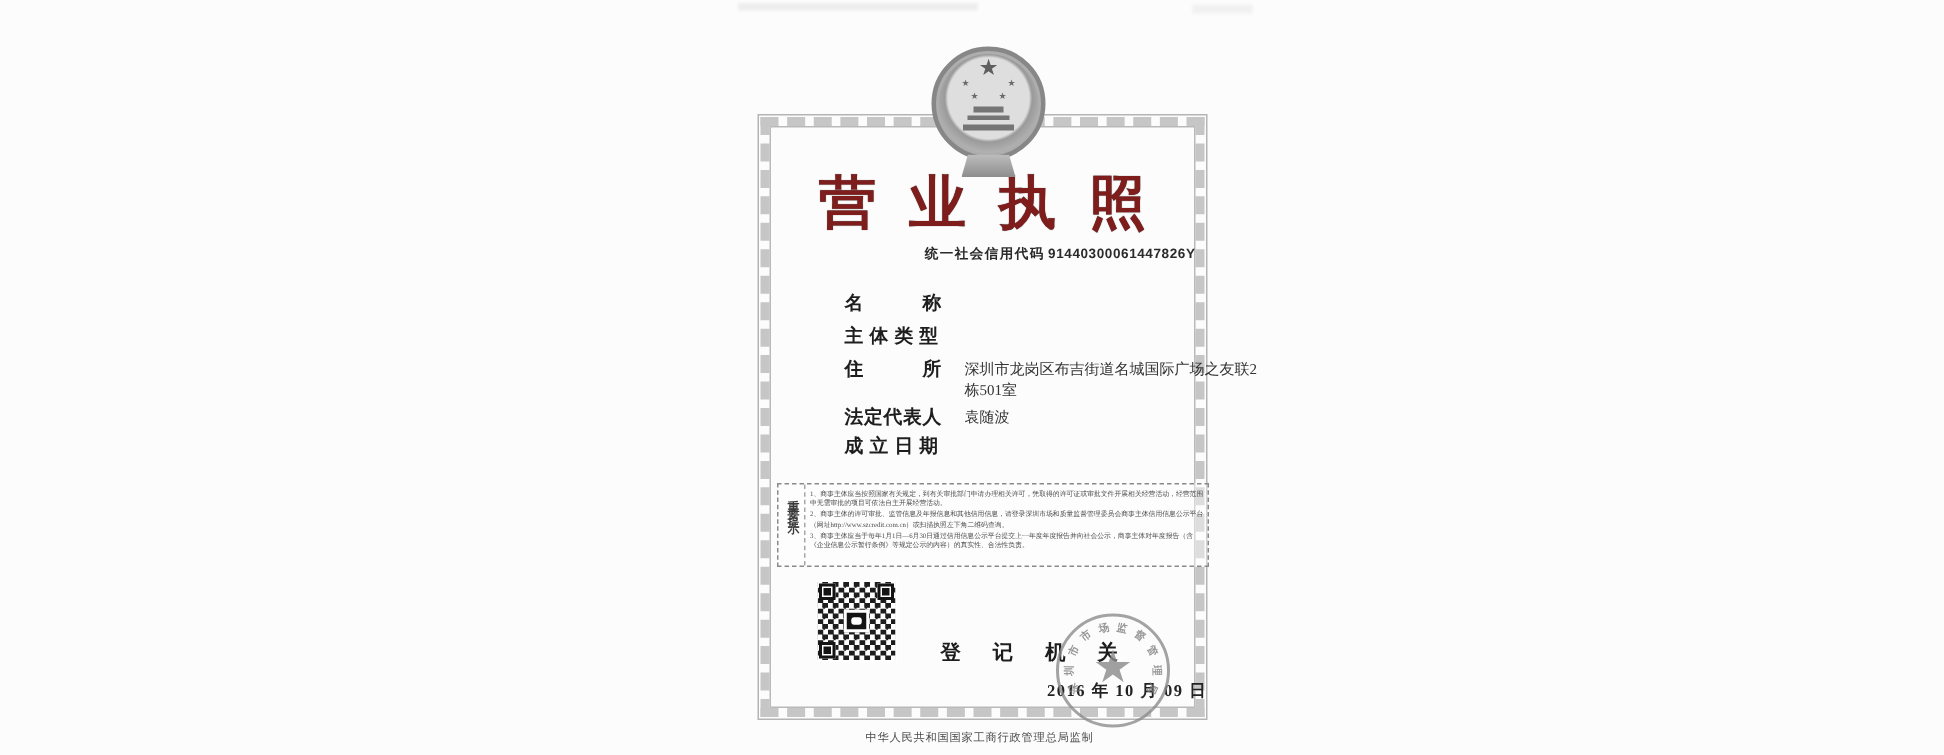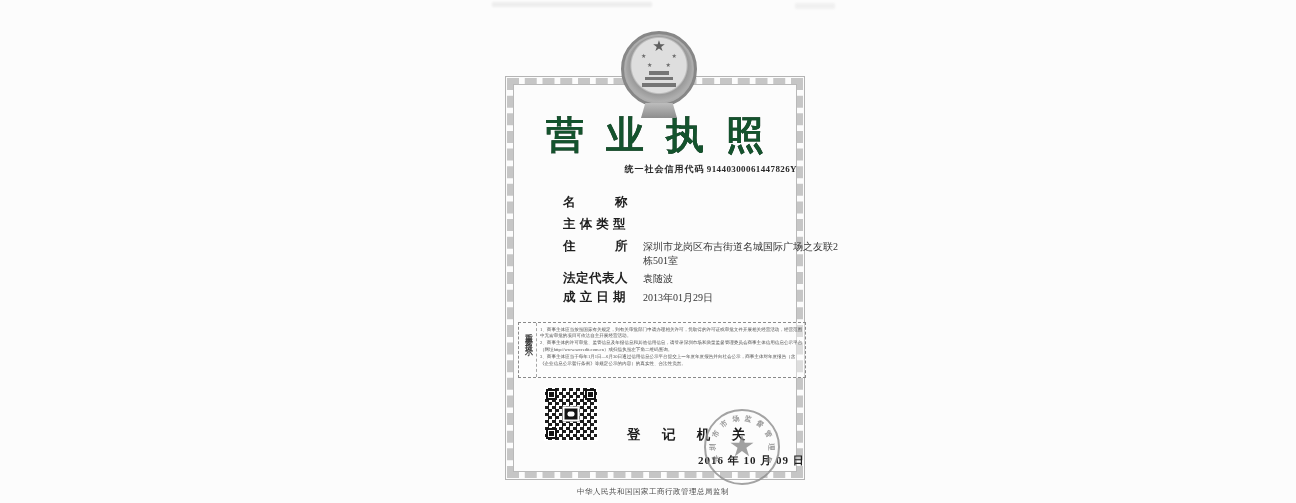"营业执照" .title { color: #14532d -> #7f1d1d }
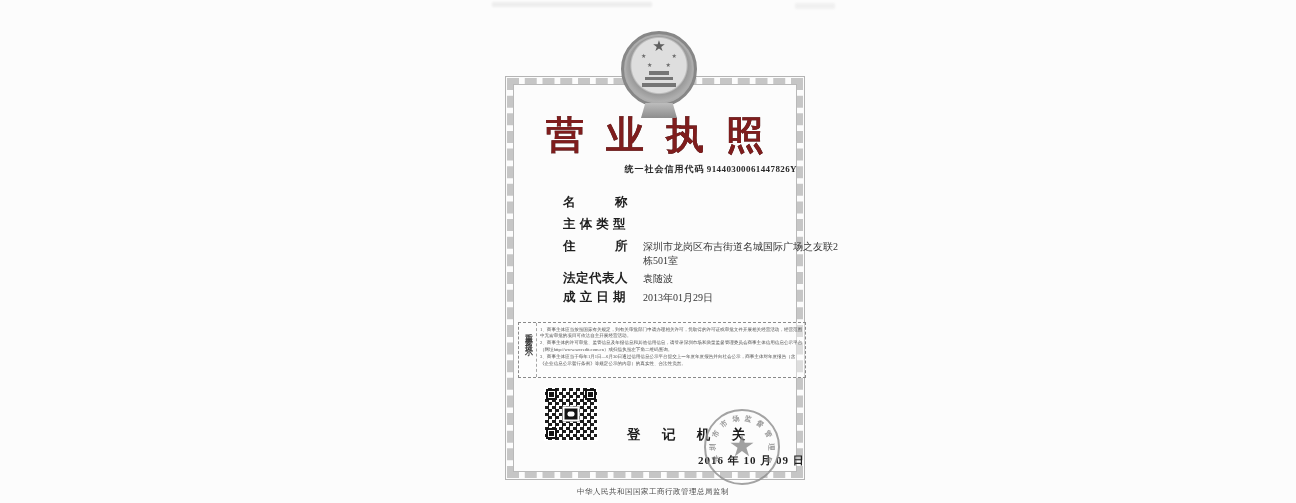"91440300061447826Y" .credit .code { font-family: Liberation Serif, serif -> Liberation Sans, sans-serif }
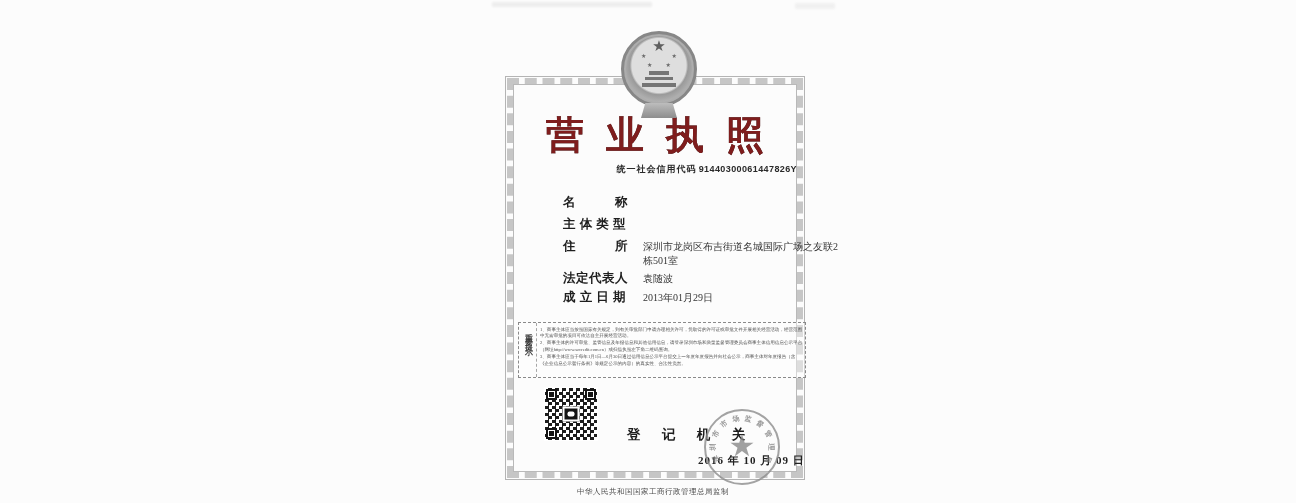"2013年01月29日" span.val { html: <span>2013年01月29日</span> -> none }
